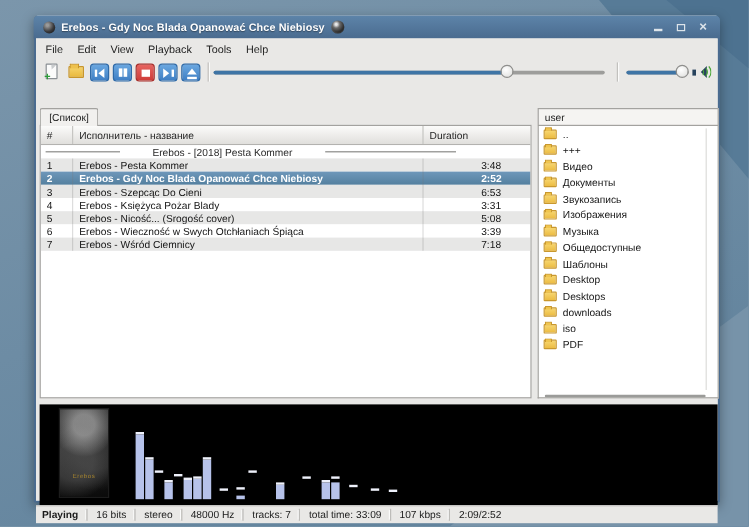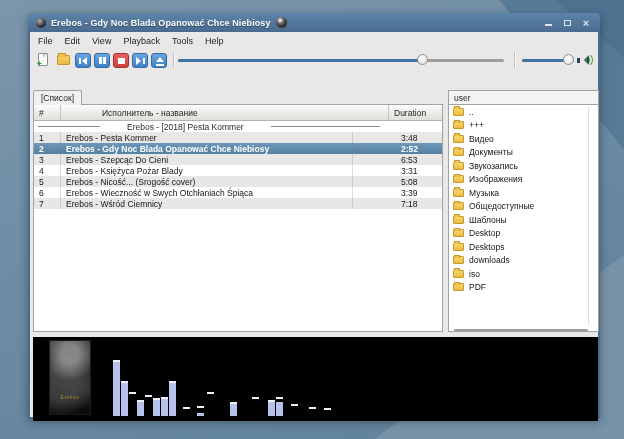"Исполнитель - название" .col-title { margin-left: 36px -> none }
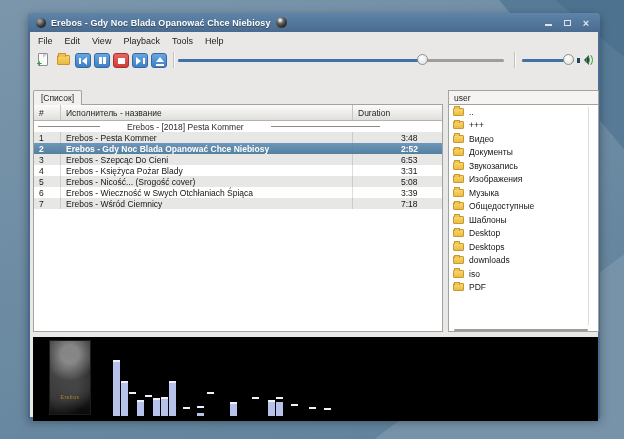"Playing" div.statusbar { html: none -> <div> <span>Playing</span> <span>16 bits</span> <span>stereo</span> <span>48000 Hz</span> <span>tracks: 7</span> <span>total time: 33:09</span> <span>107 kbps</span> <span>2:09/2:52</span> </div> }
